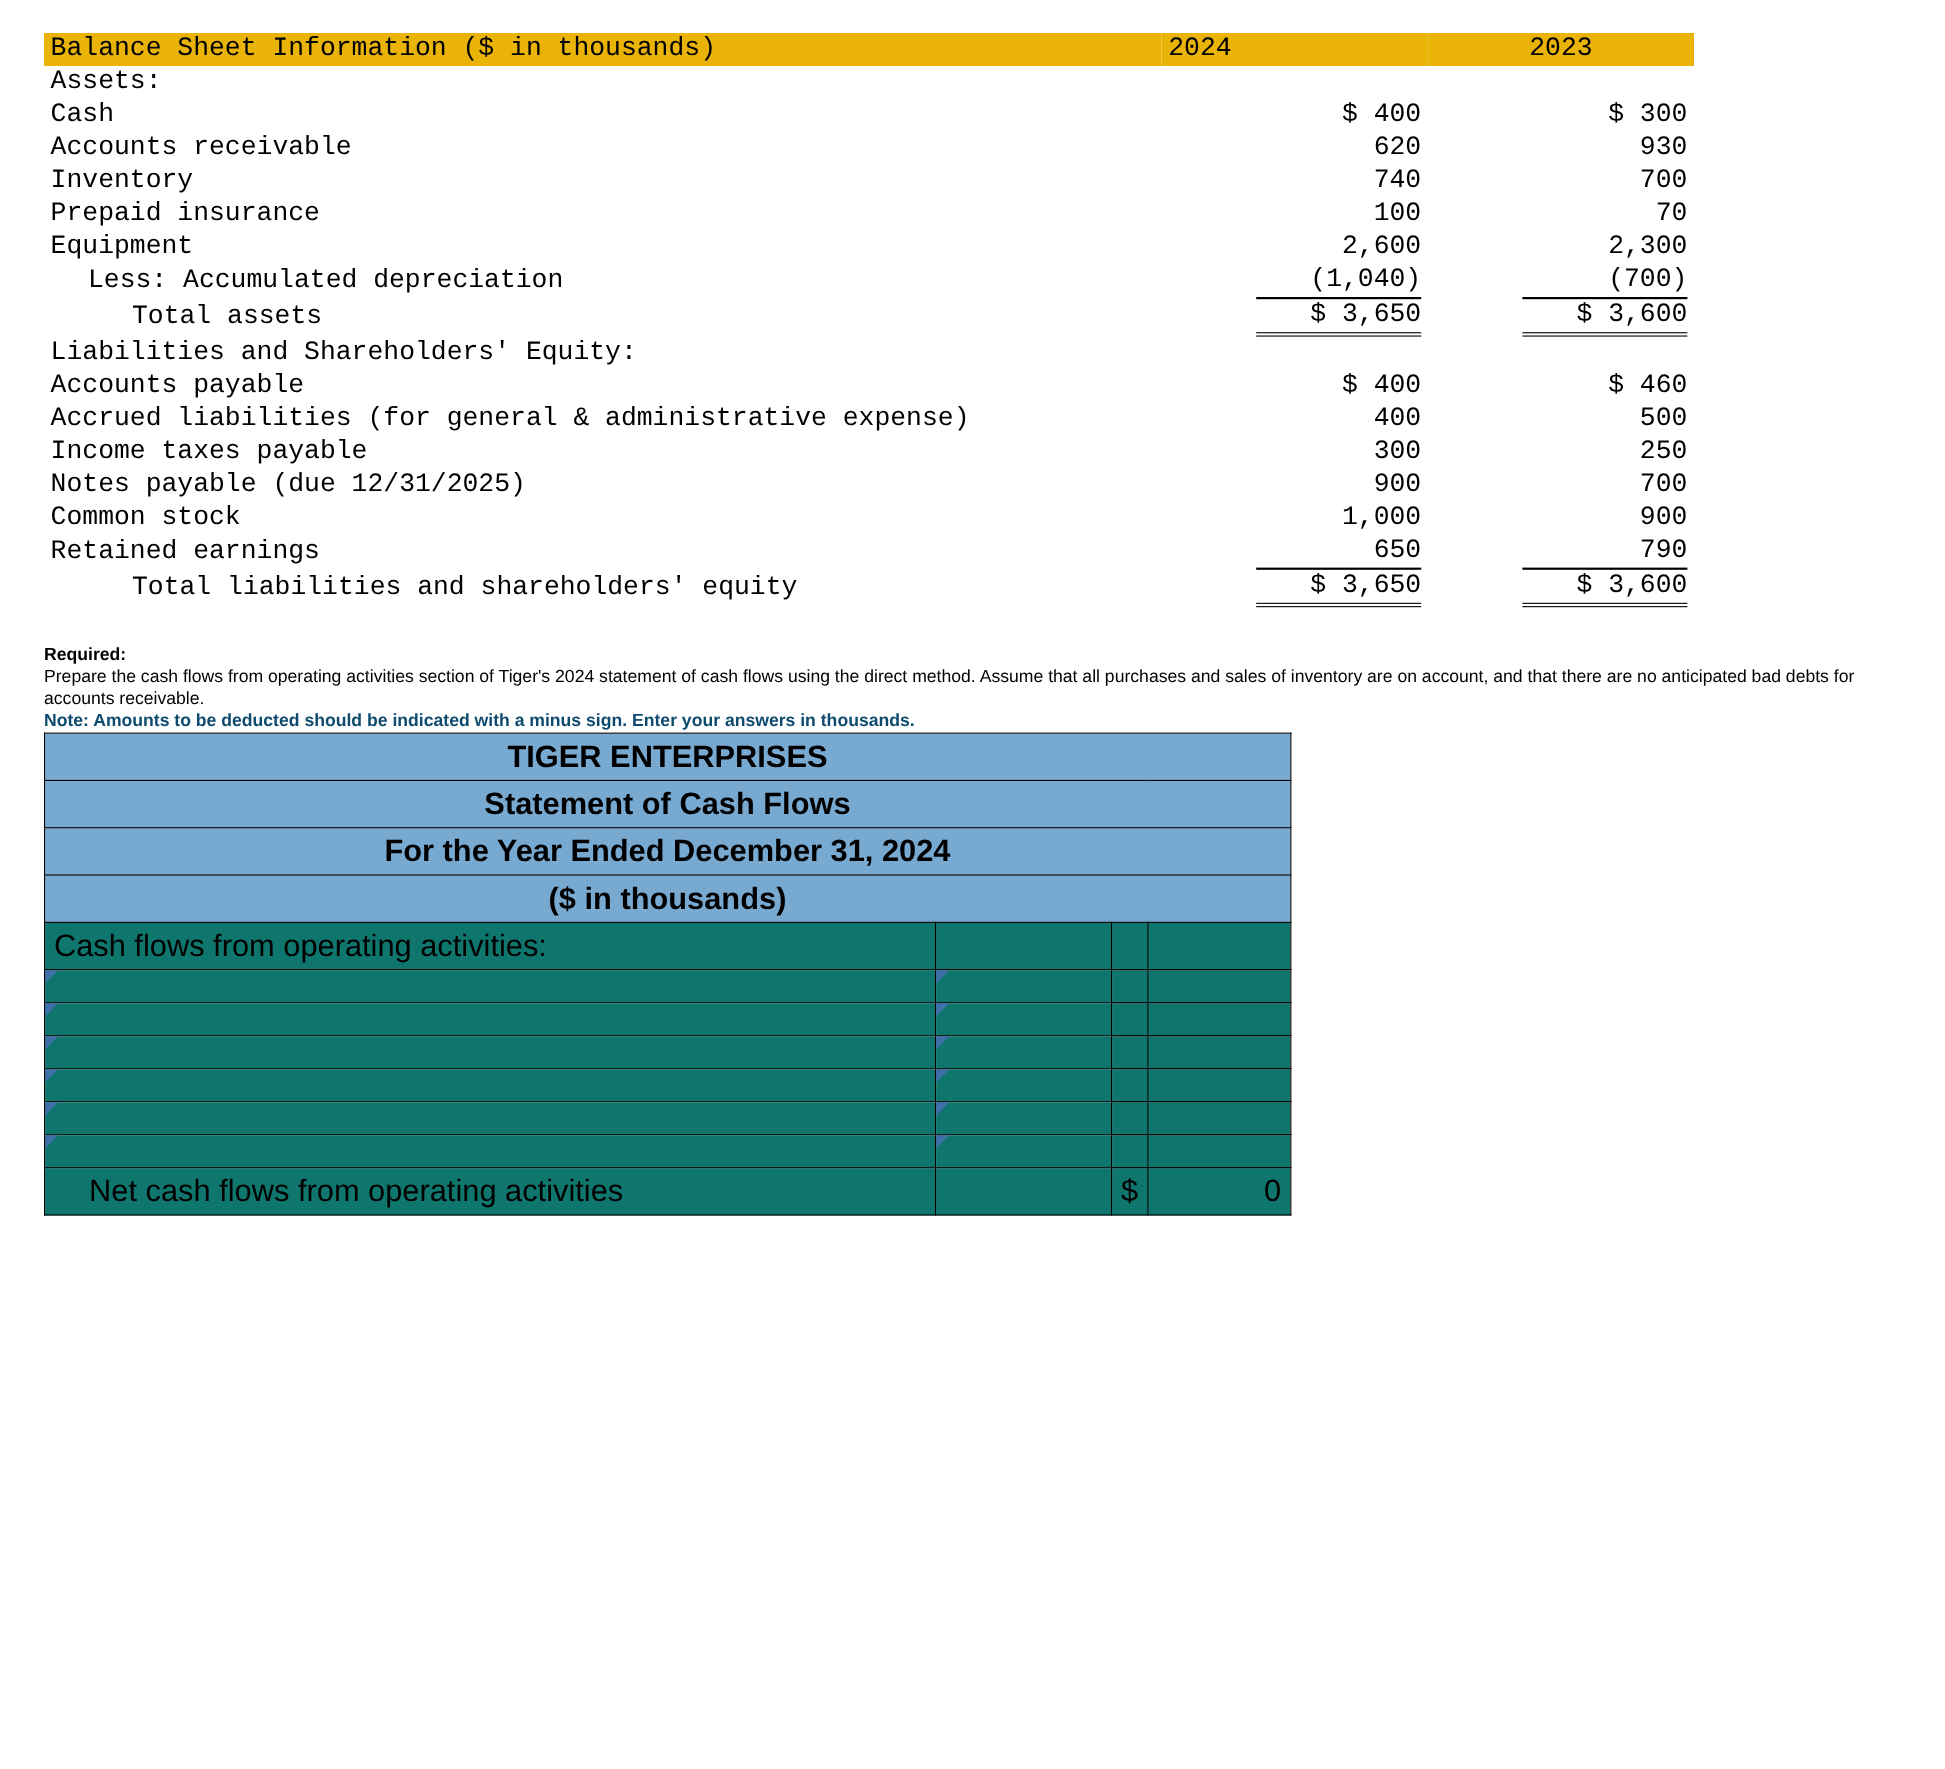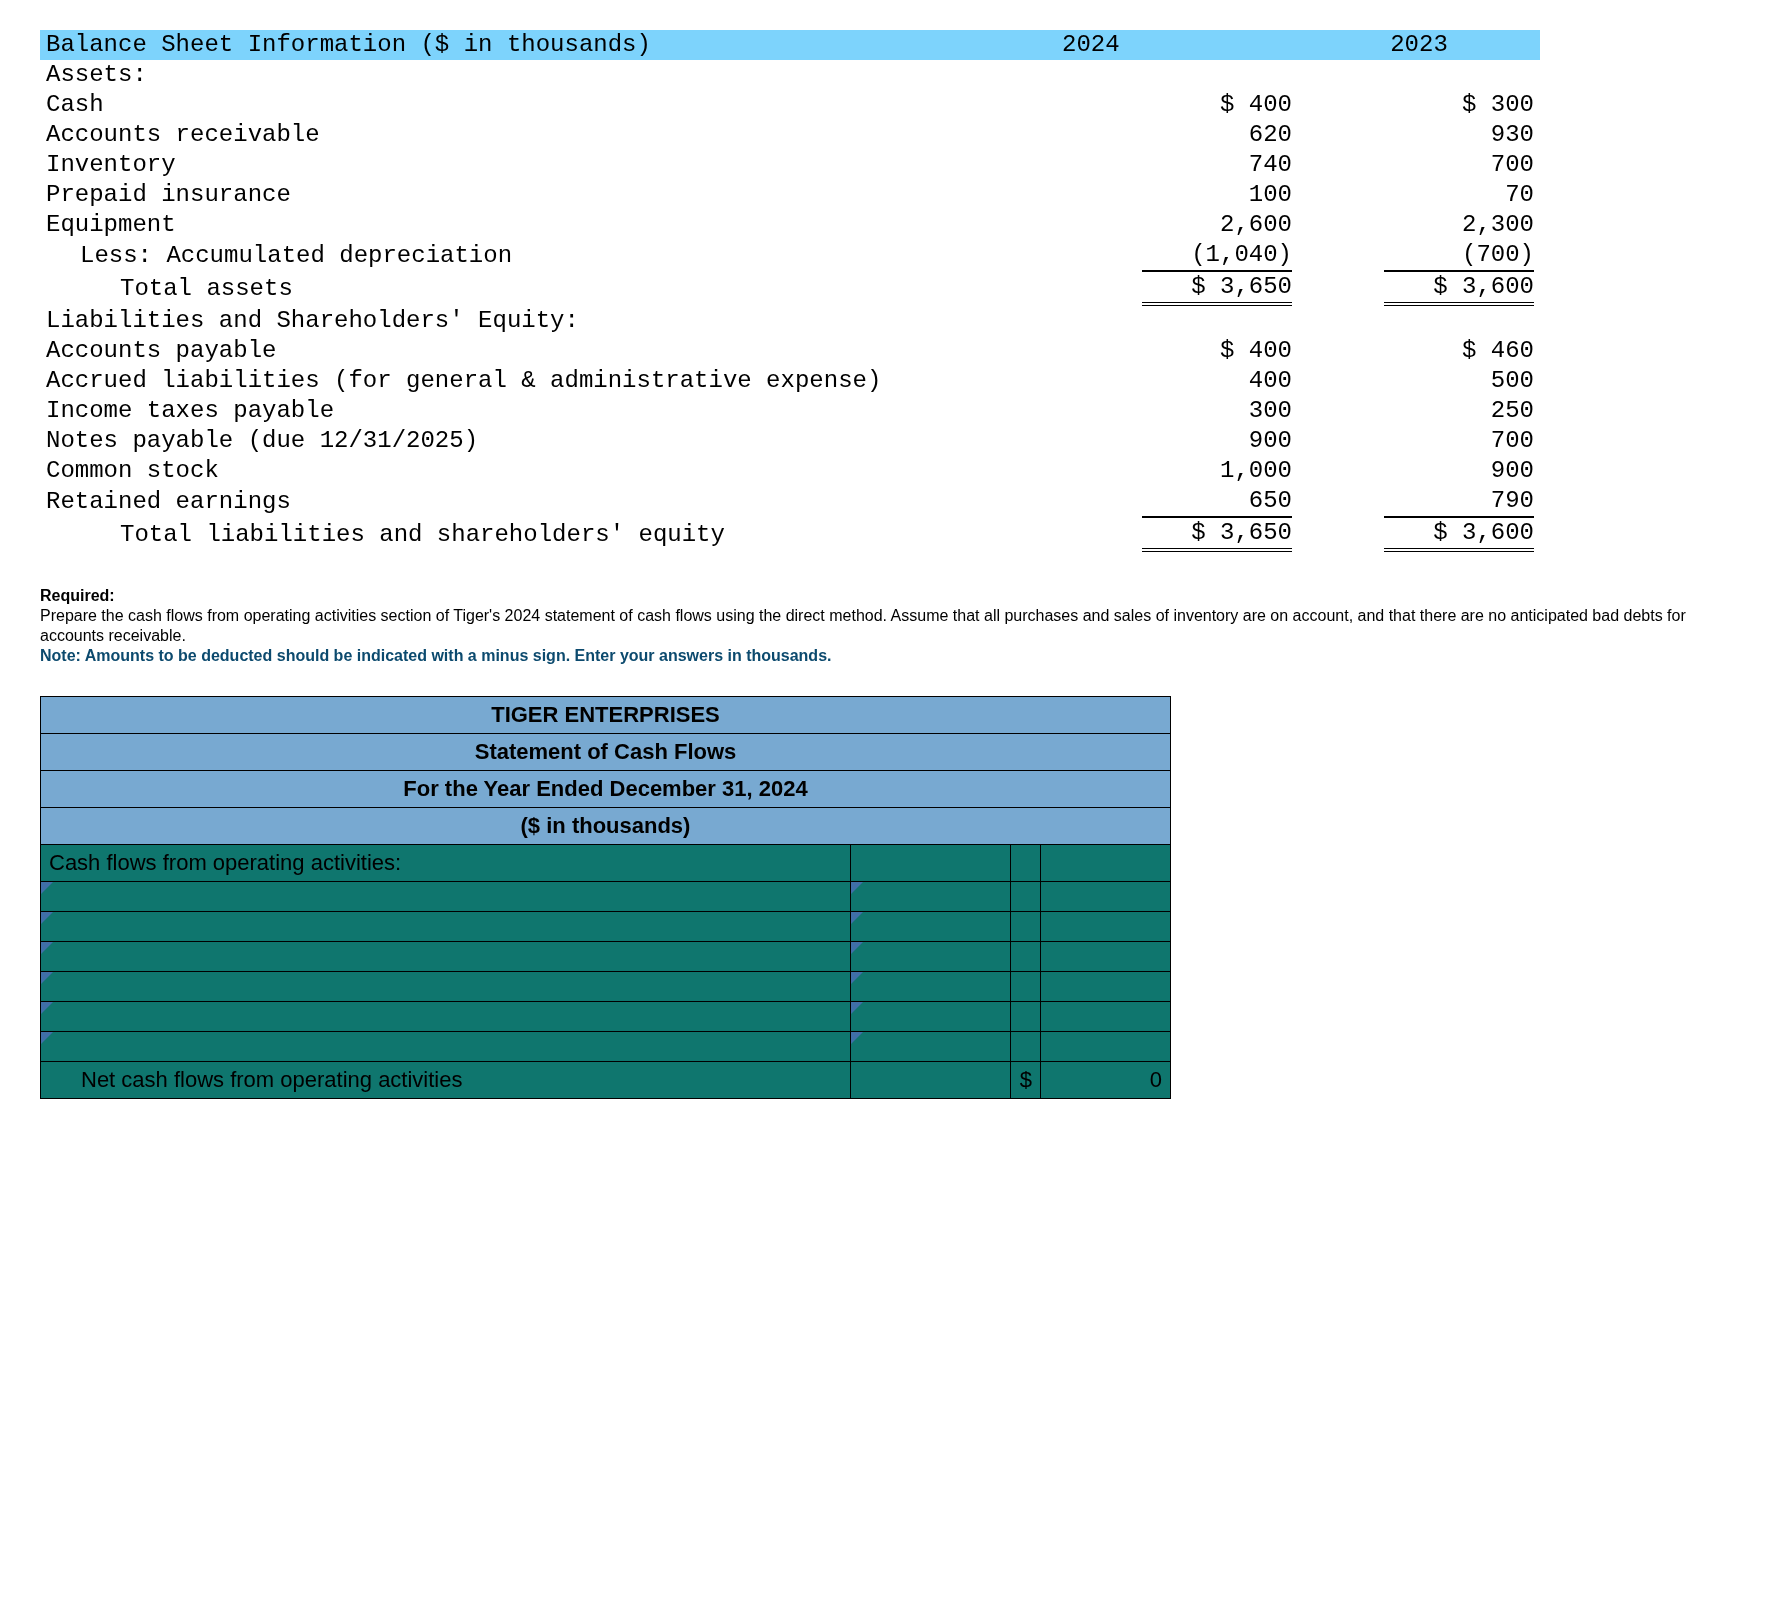"Balance Sheet Information ($ in" .bs .hdr td { background: #7dd3fc -> #eab308 }
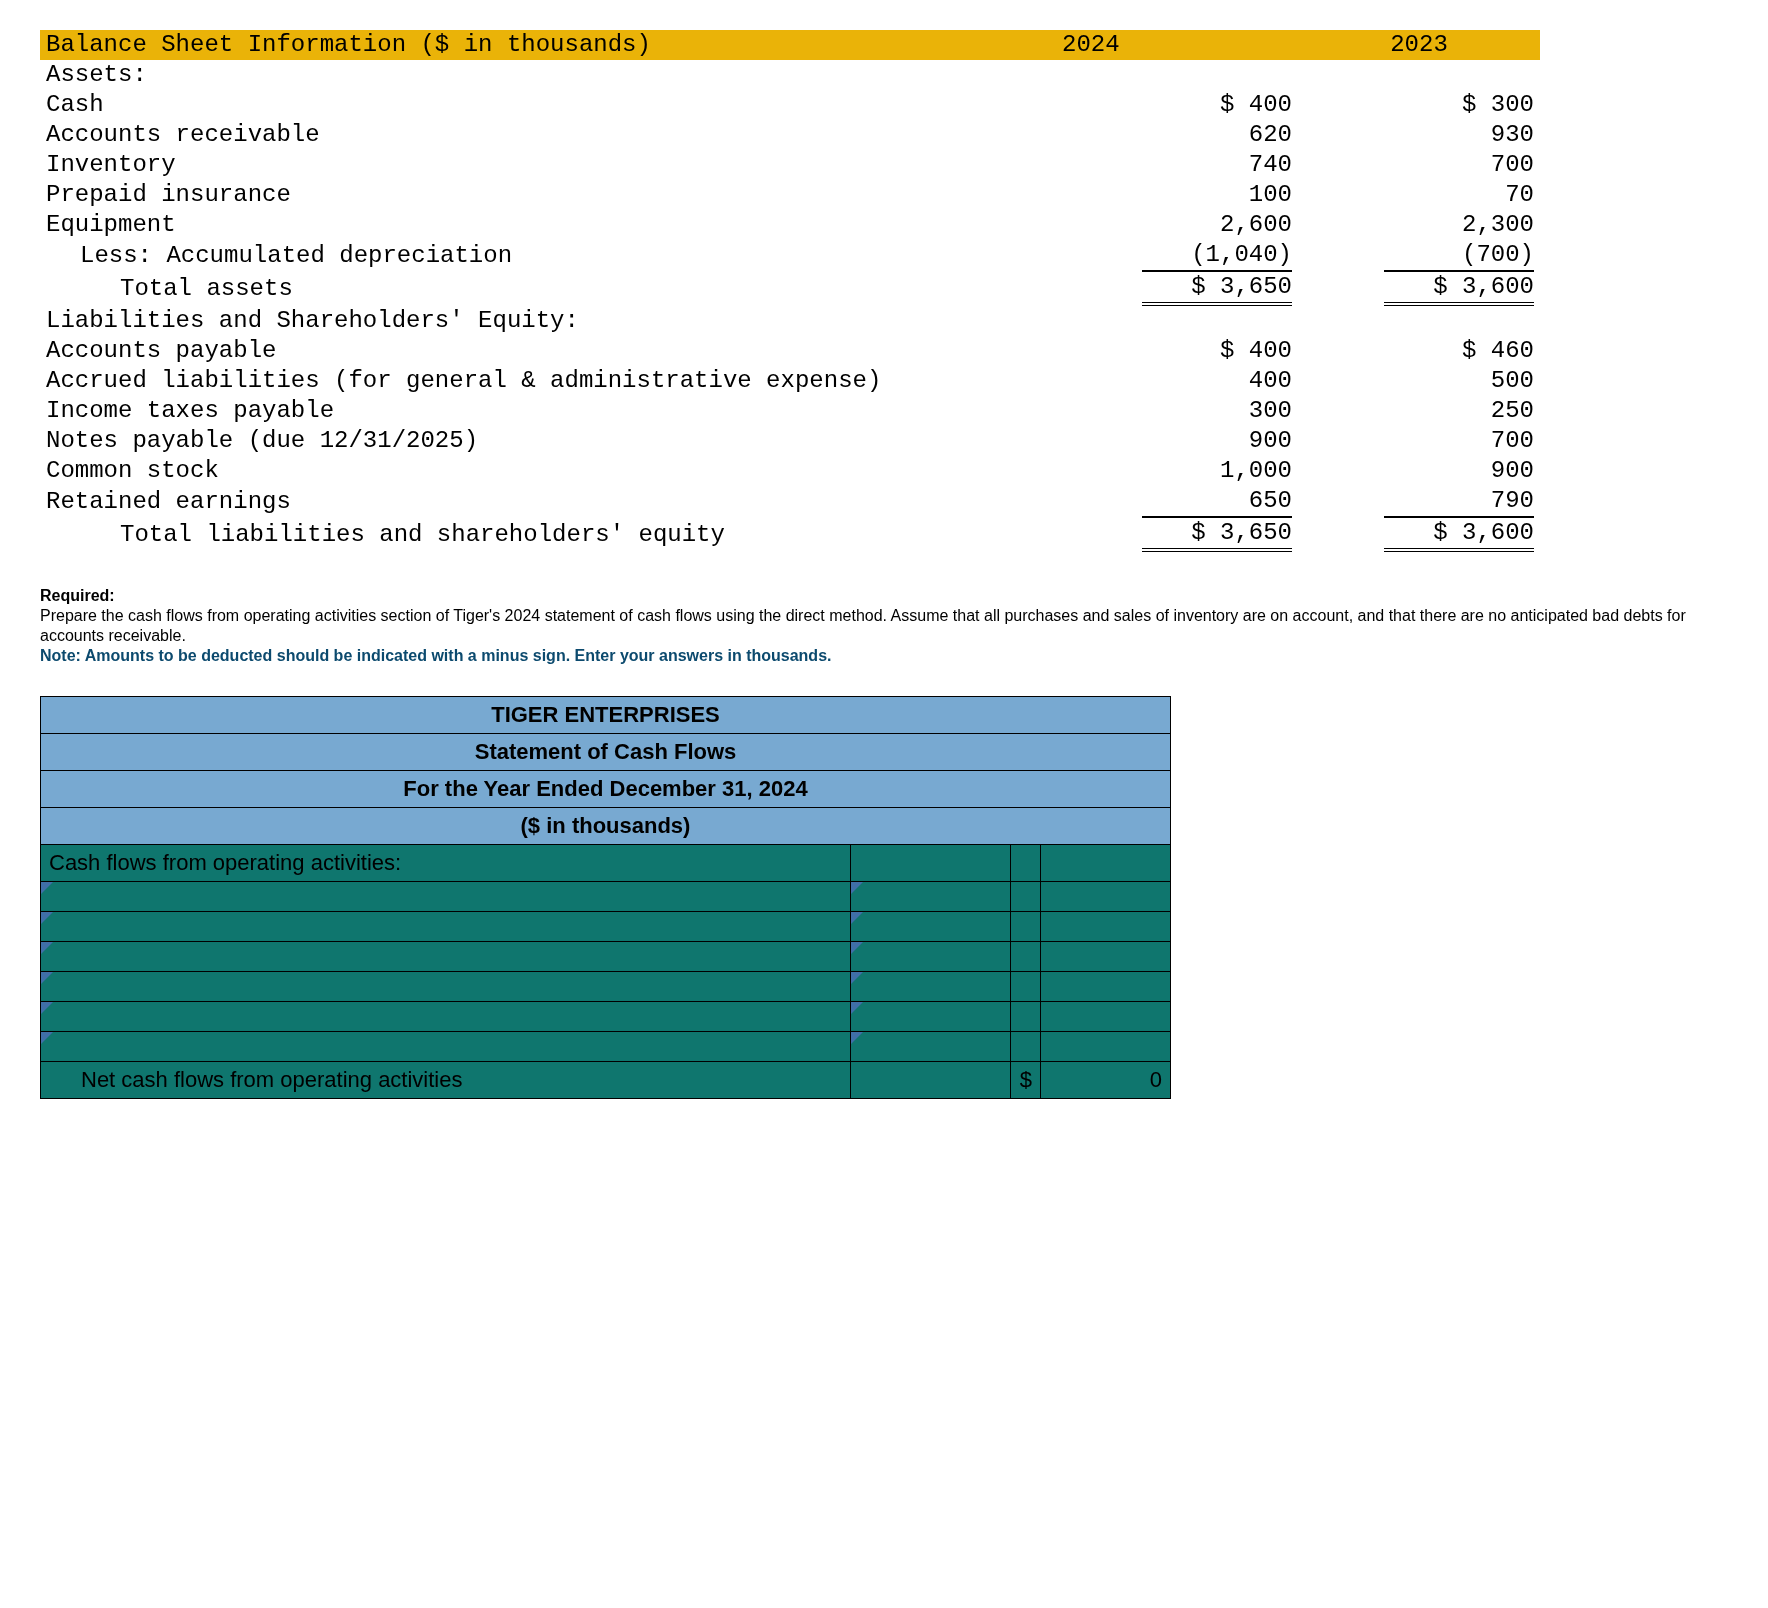"TIGER ENTERPRISES" .cf { font-size: 22px -> 28px; margin-top: 30px -> none }
